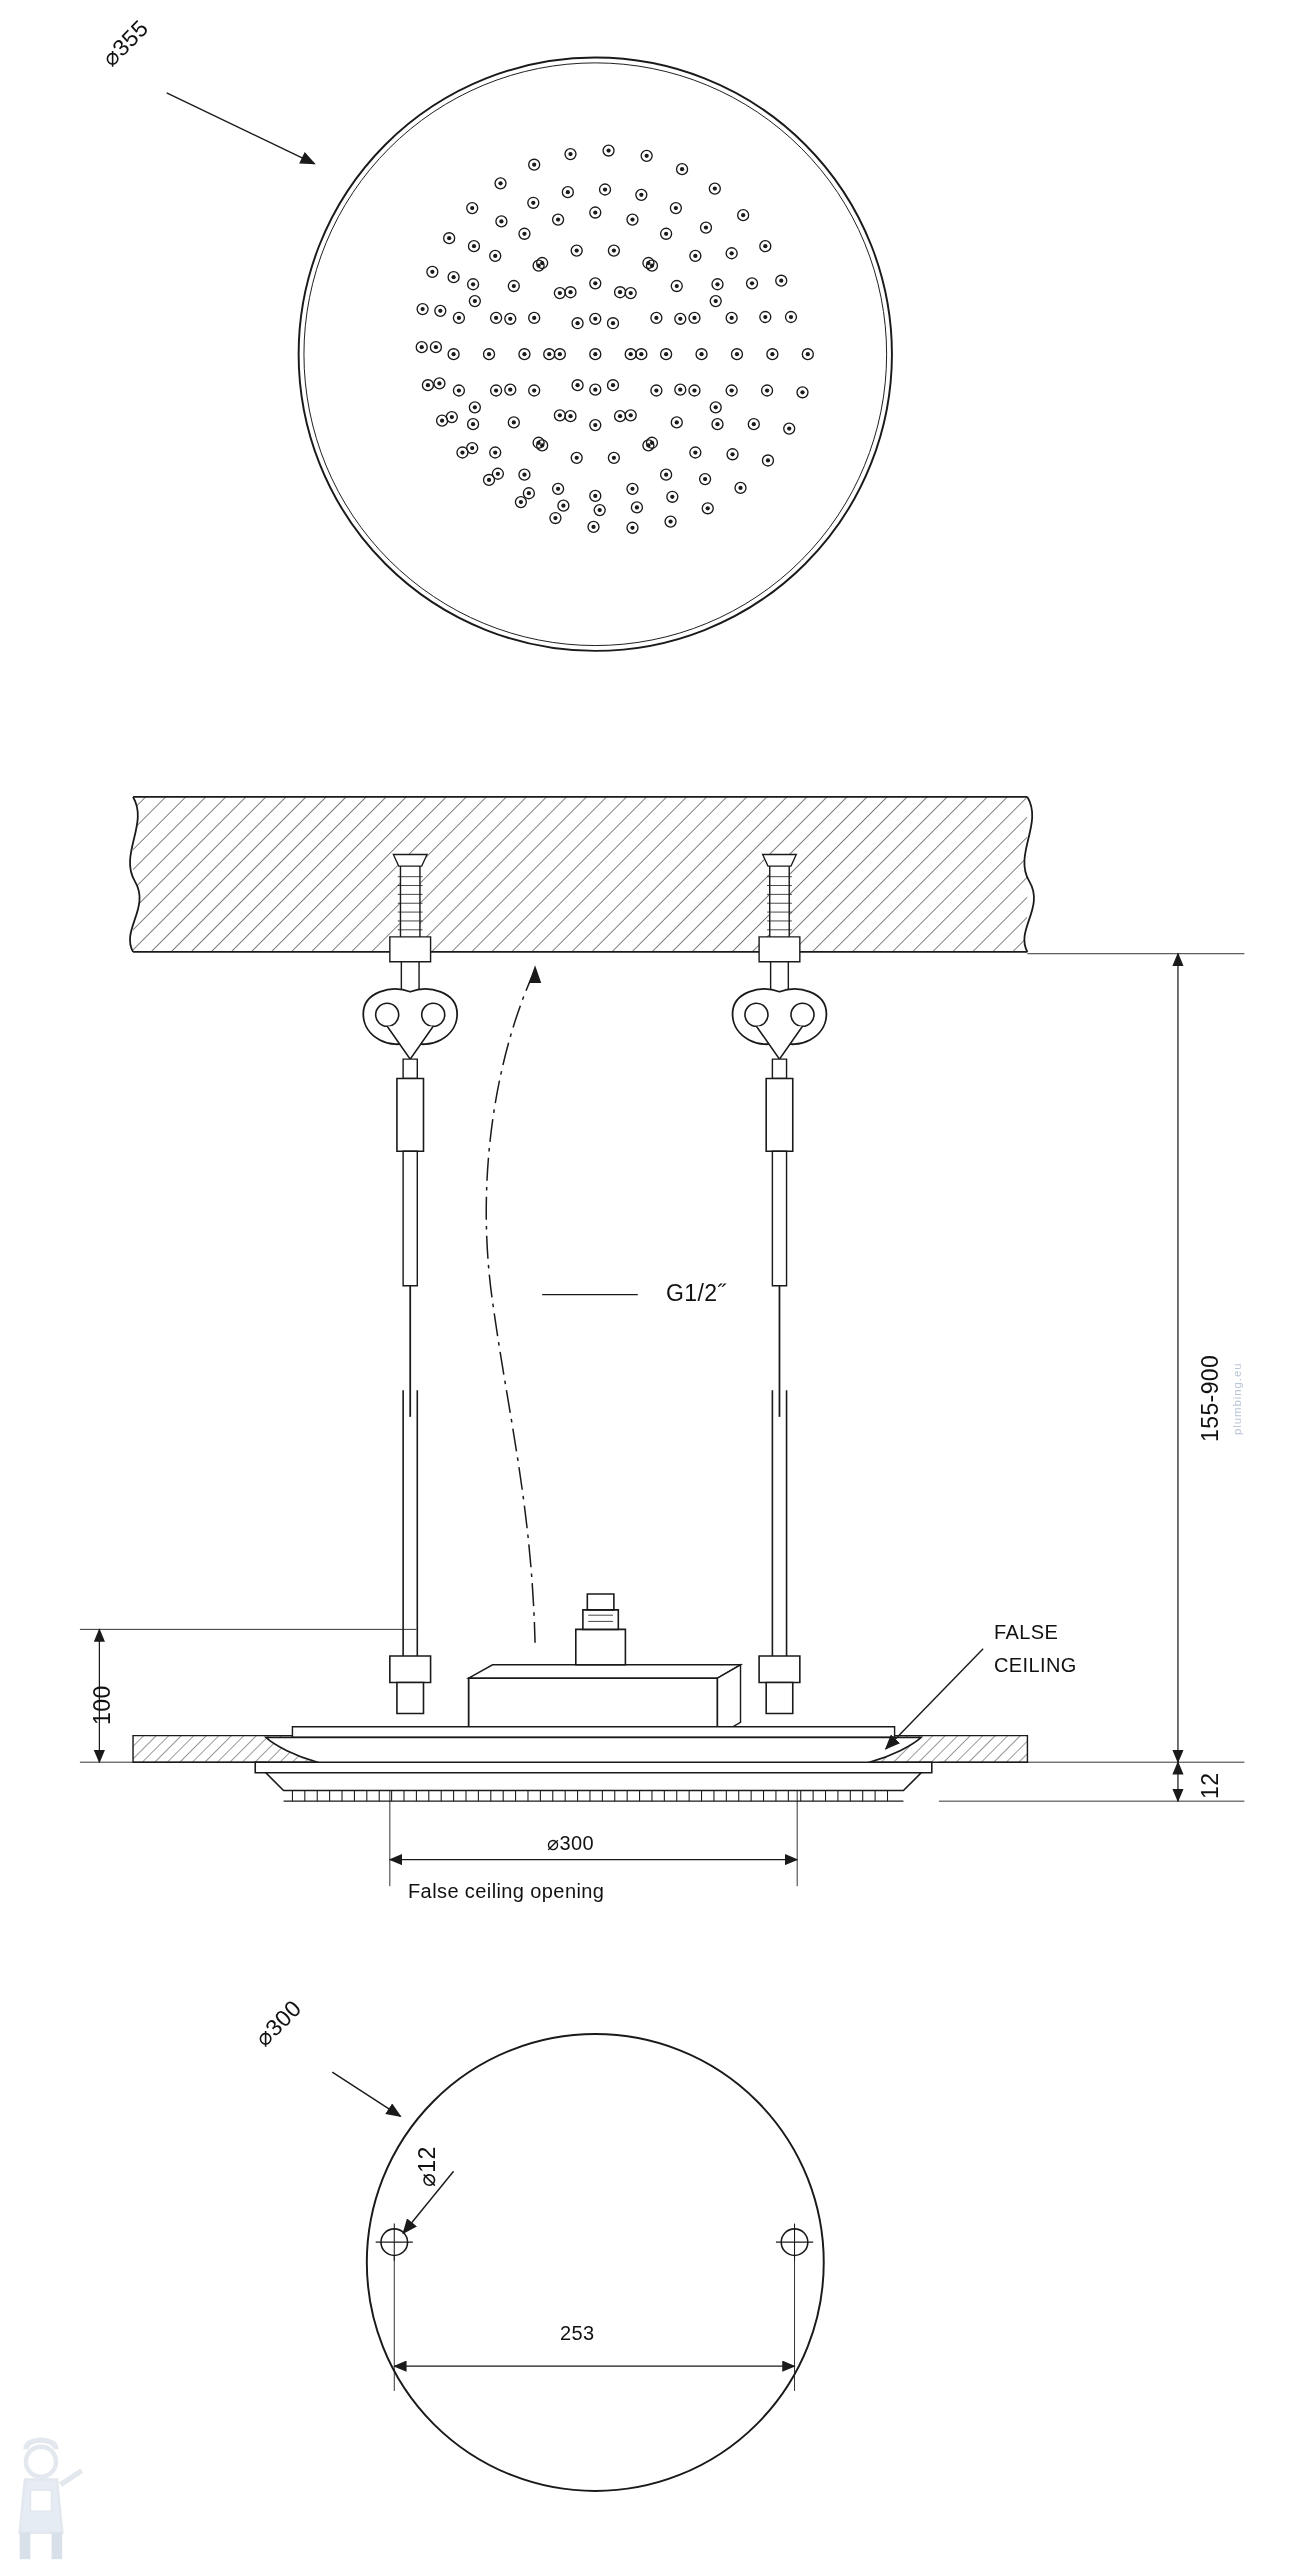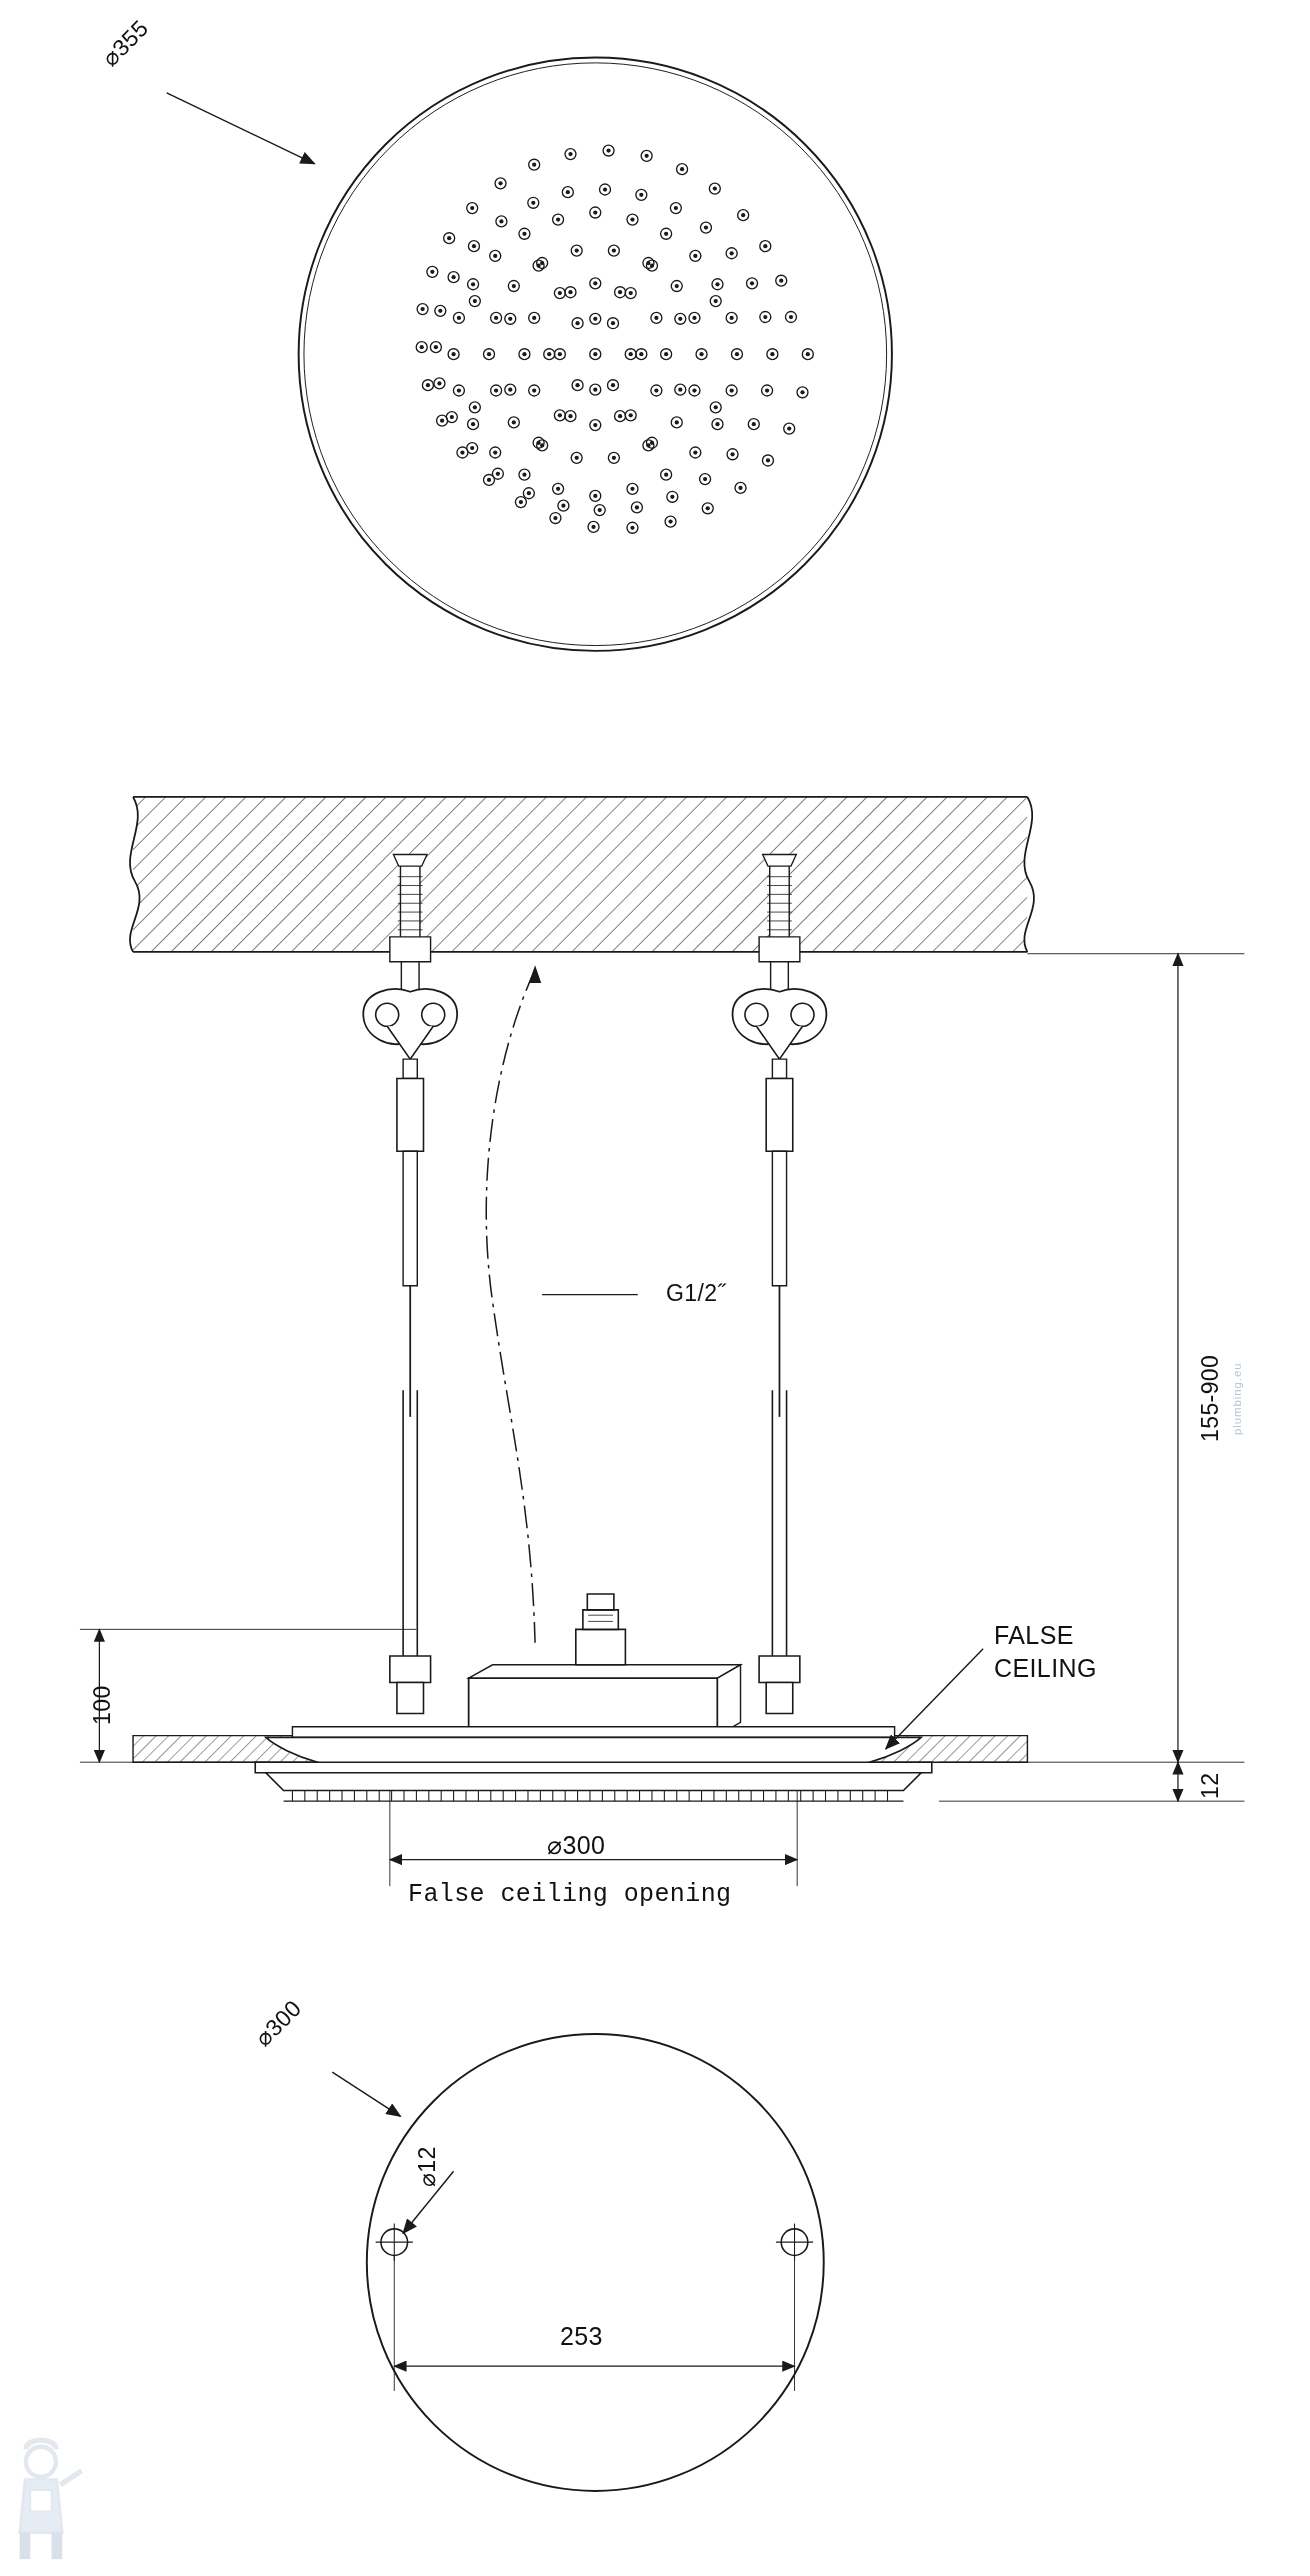"FALSE" .lbl.big { font-size: 25px -> 20px }
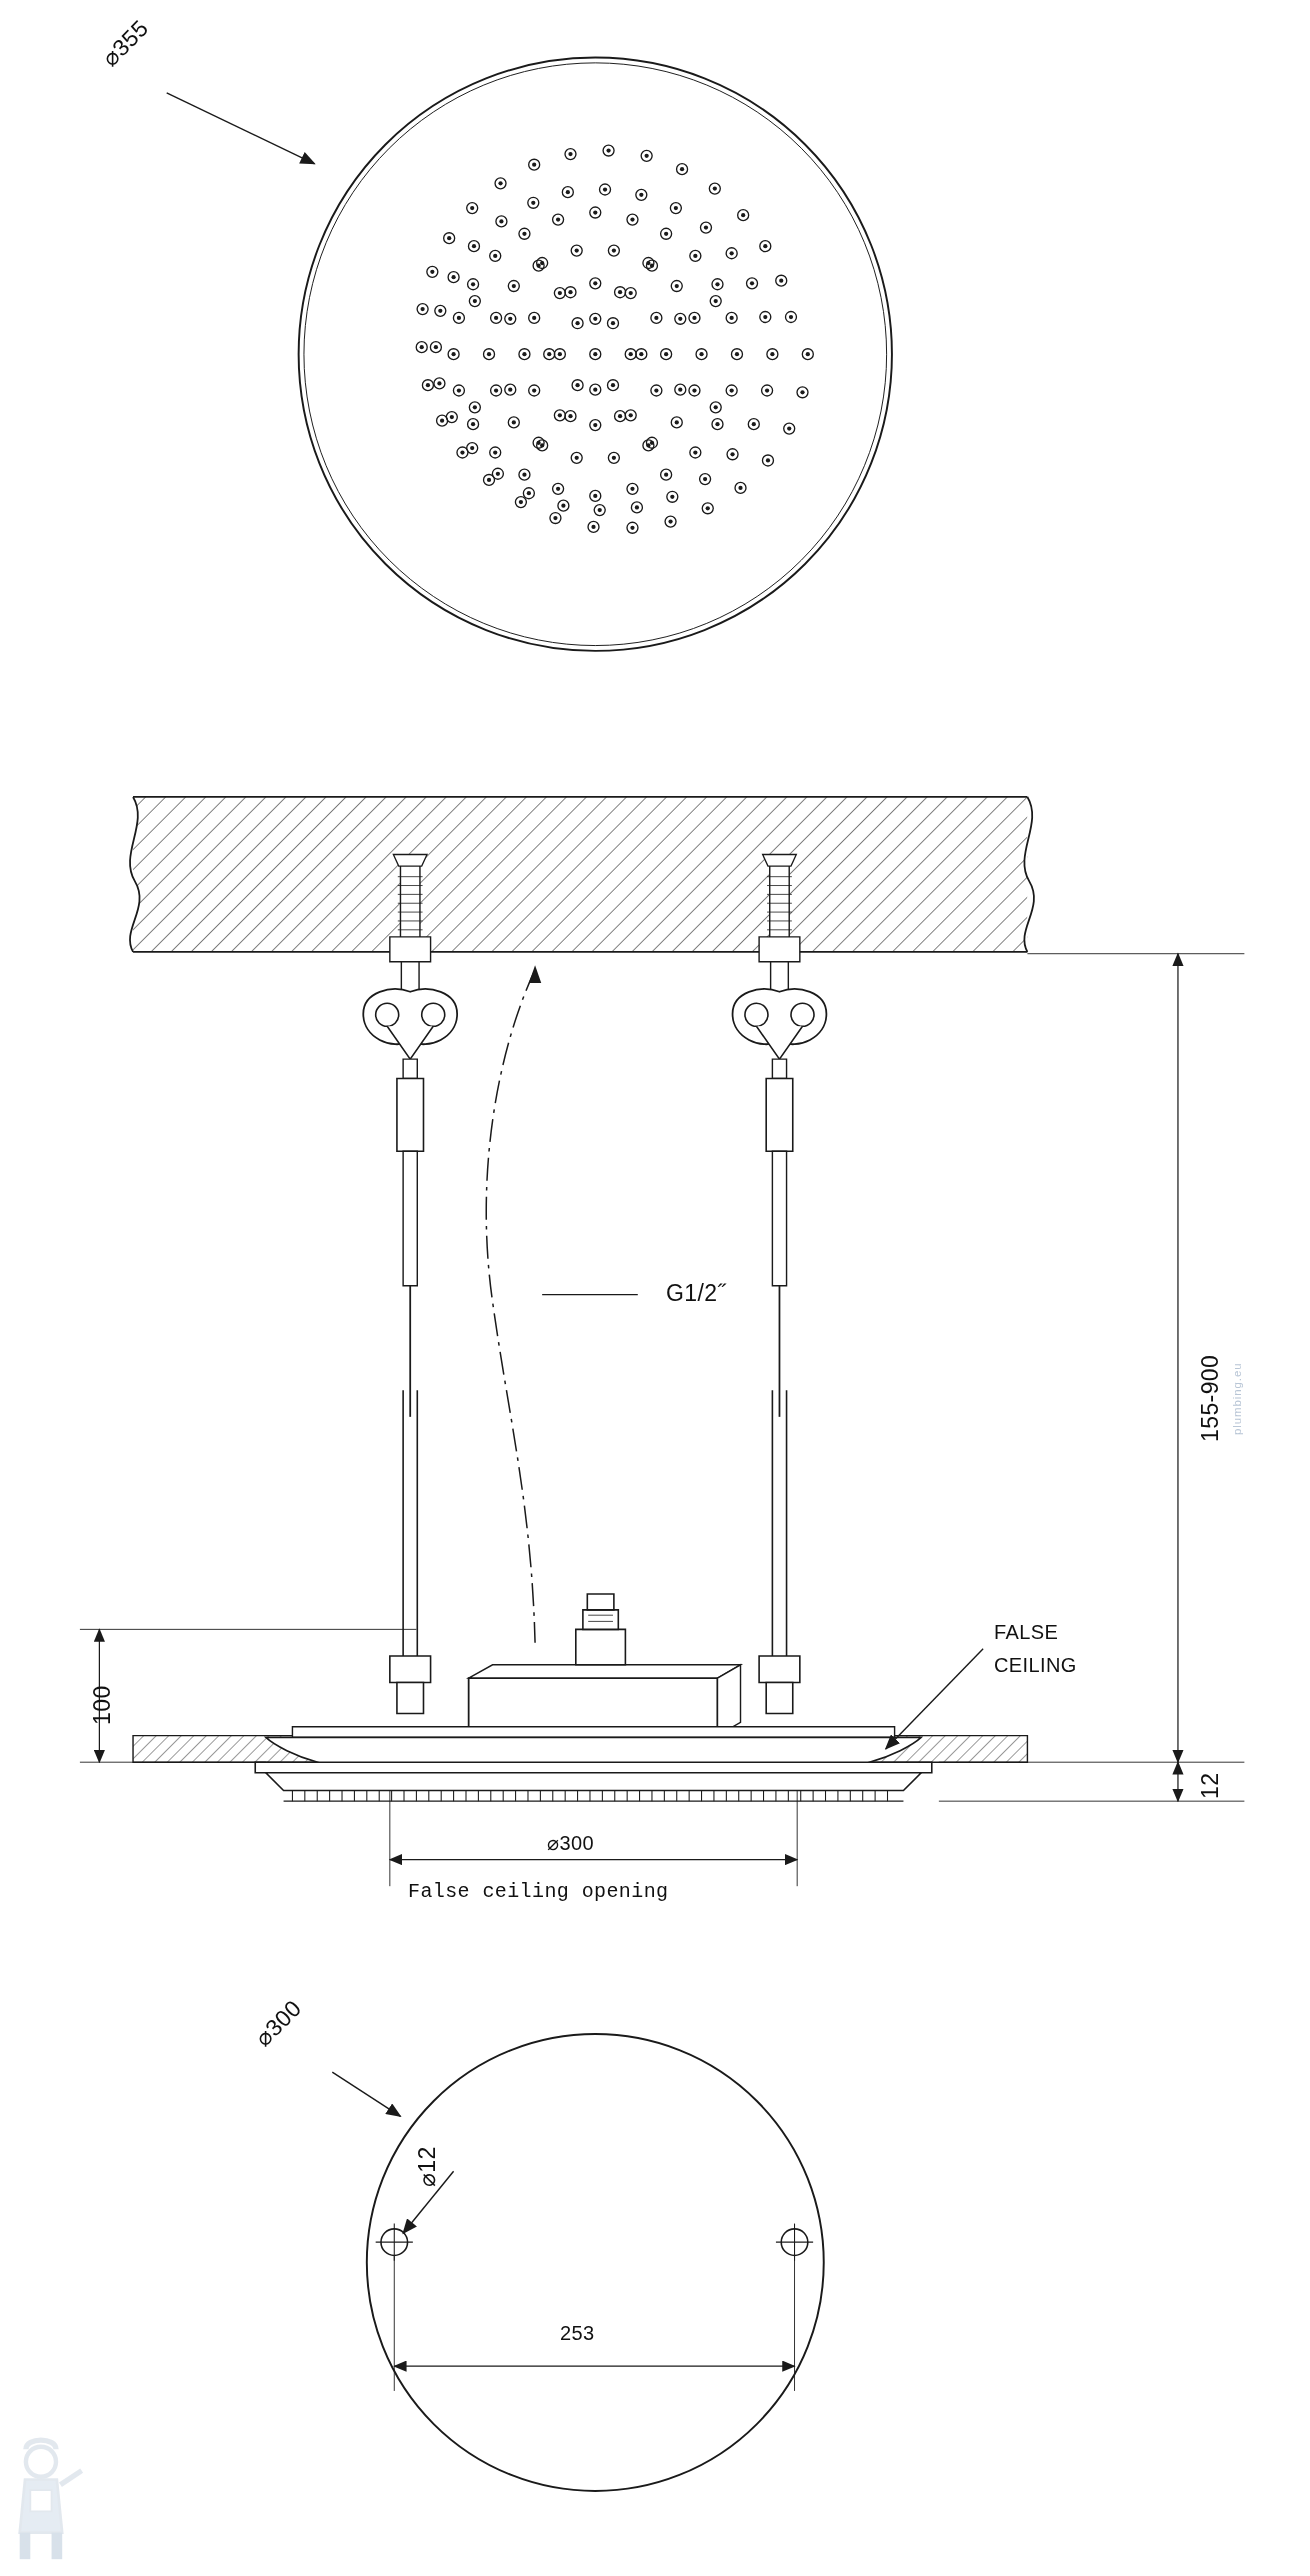"False ceiling opening" div.lbl { font-family: Liberation Mono, monospace -> none }
